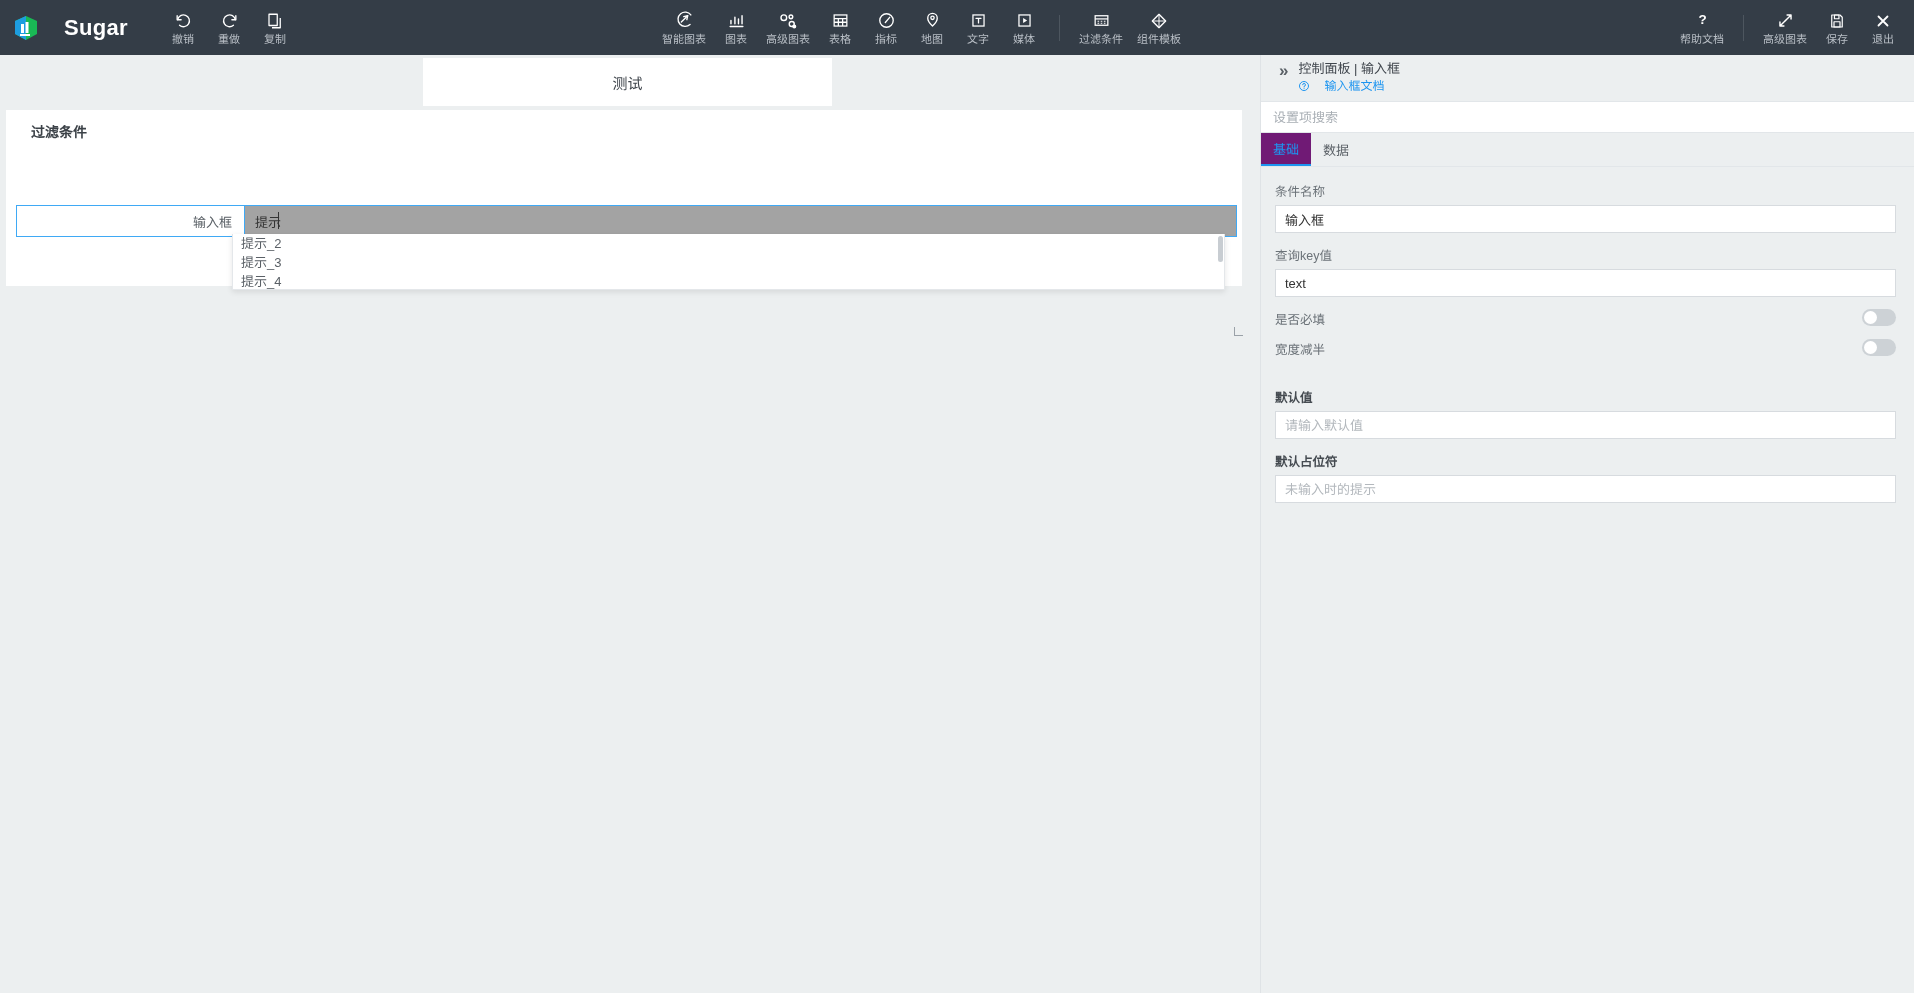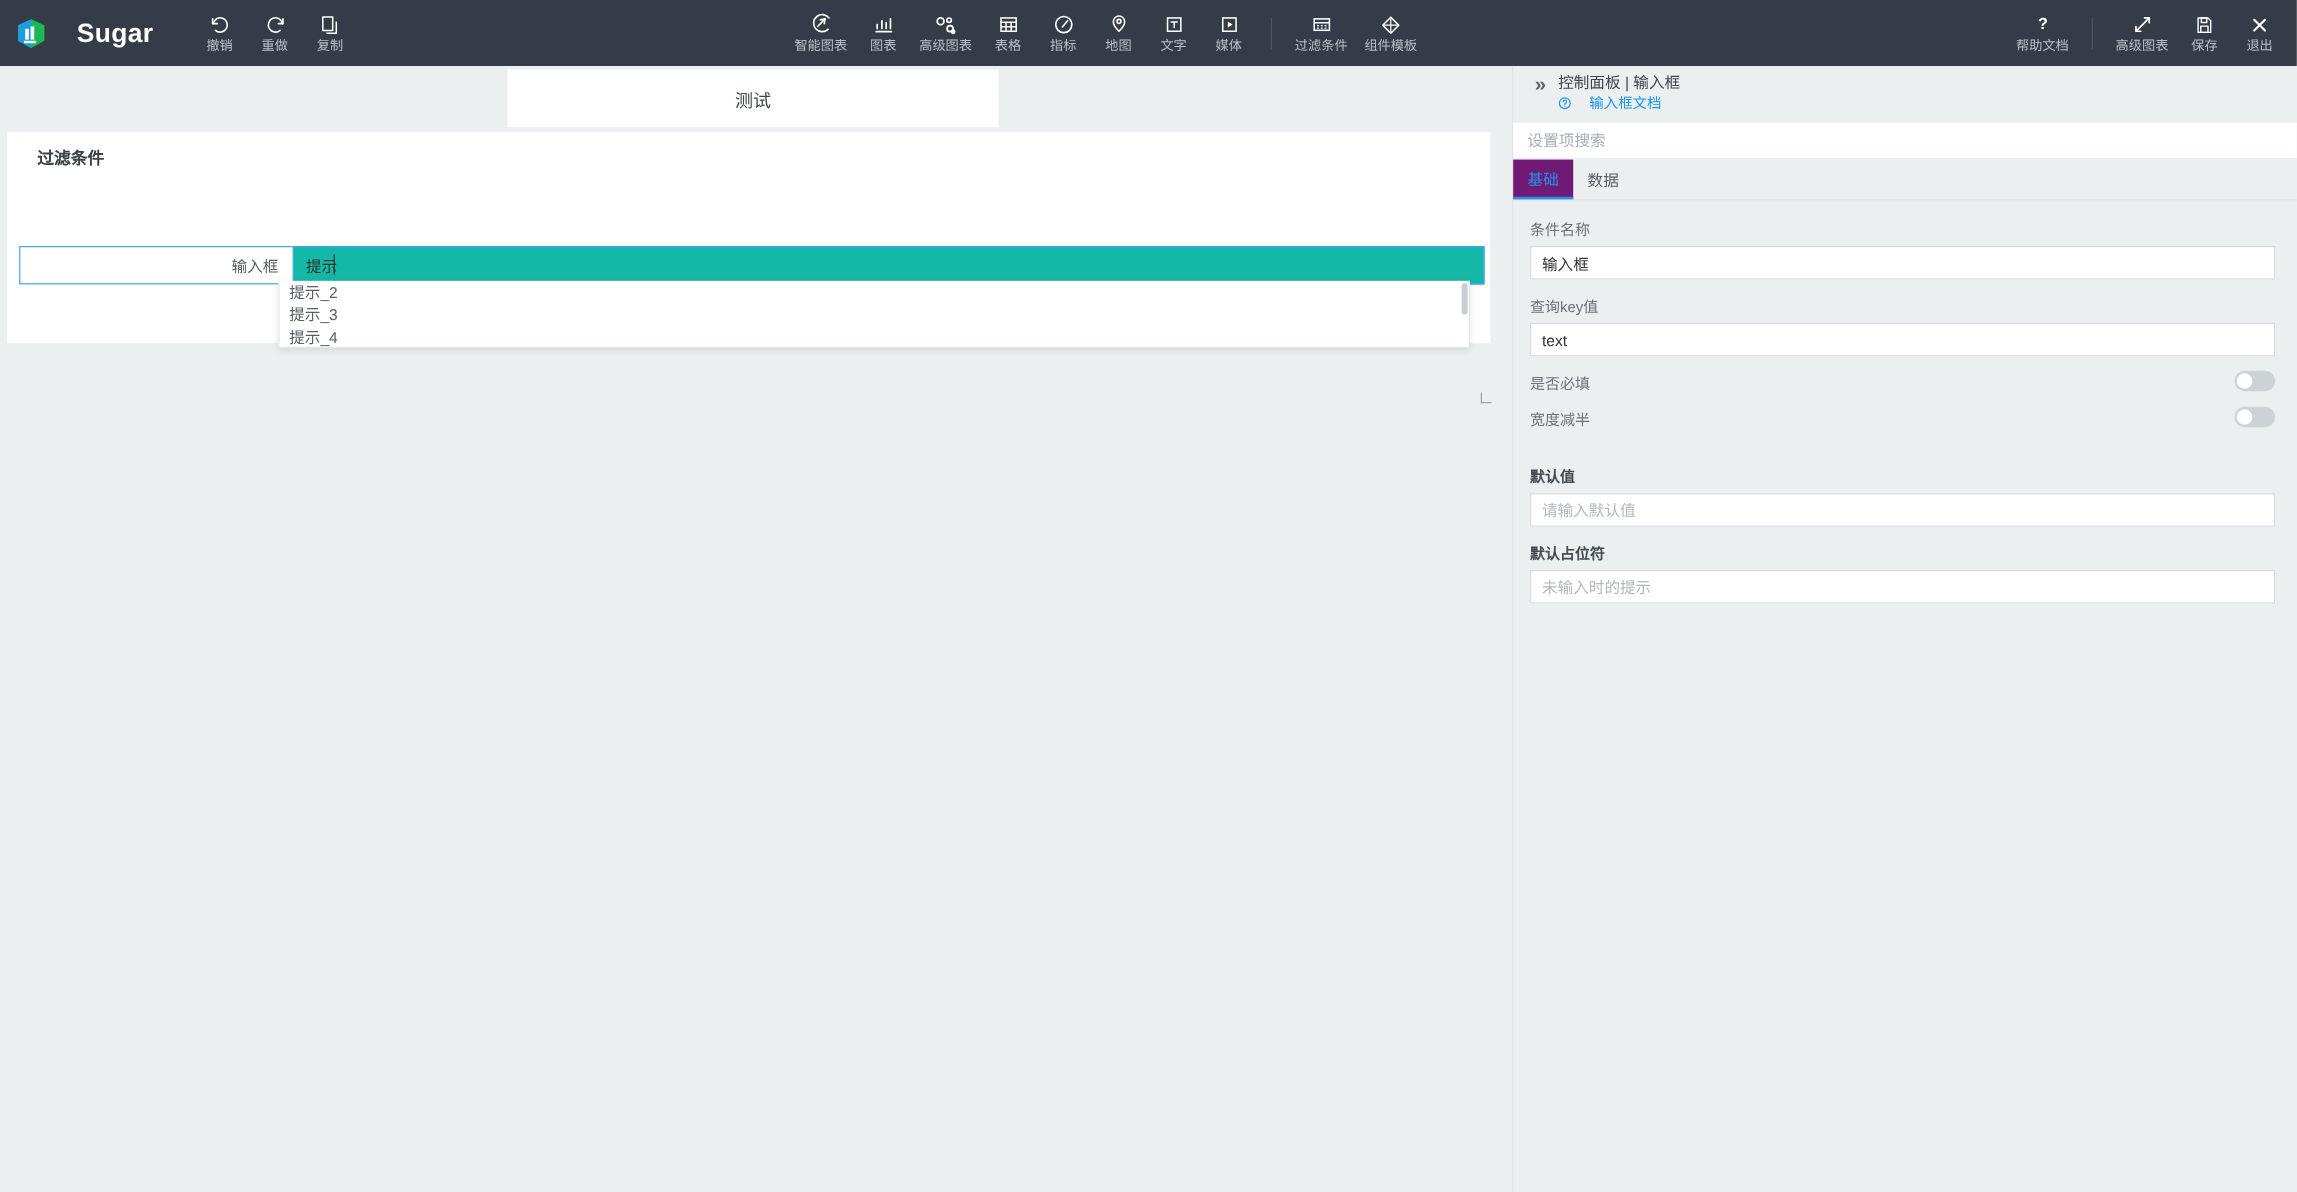"提示" .filter-input { background: #14b8a6 -> #a3a3a3 }
